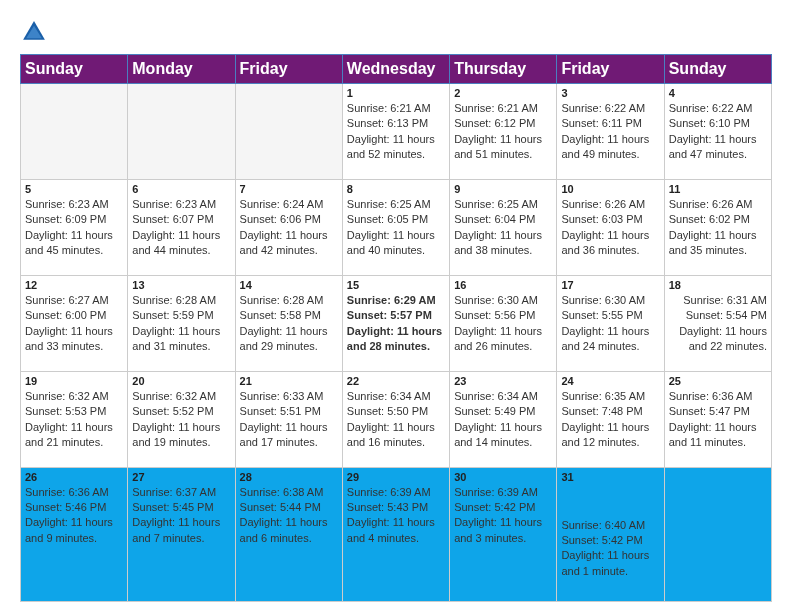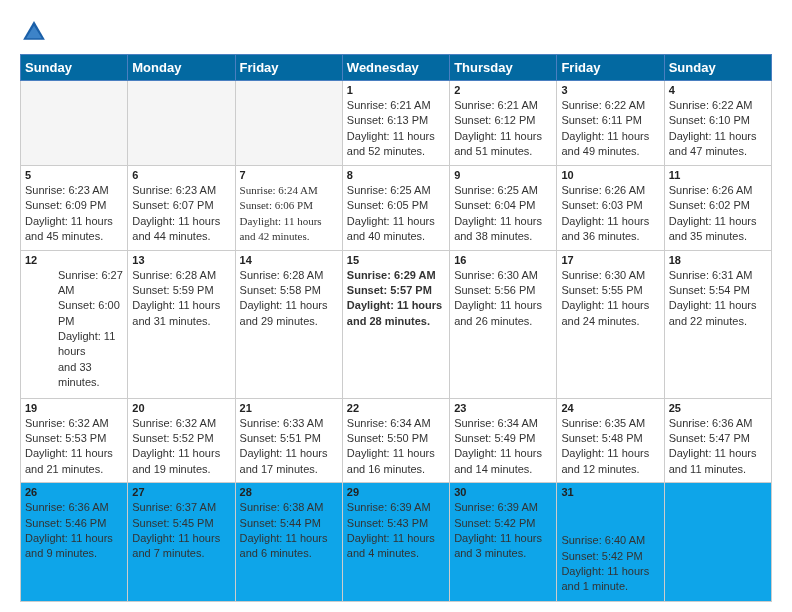"Sunday" .calendar th { background-color: #0369a1 -> #701a75; font-size: 13px -> 16px }
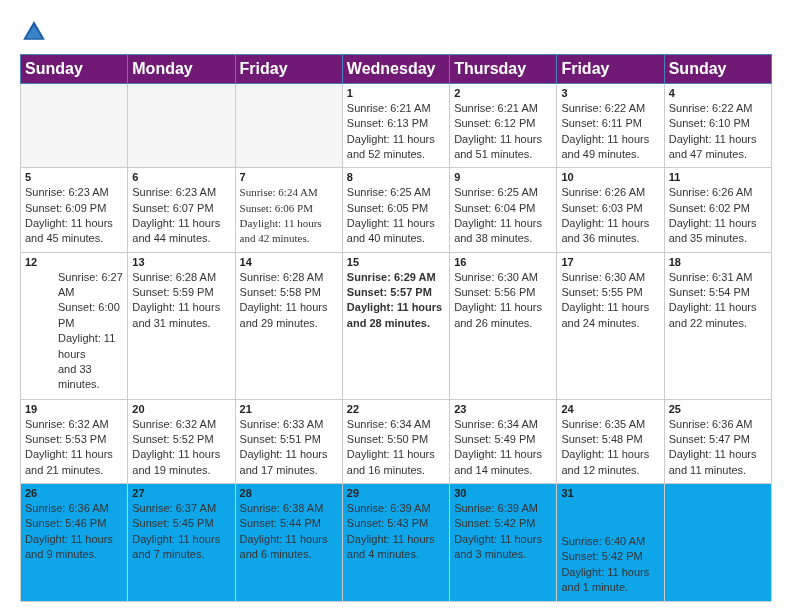"Sunrise: 6:24 AM" div.cell-info { font-family: Liberation Serif, serif -> none }
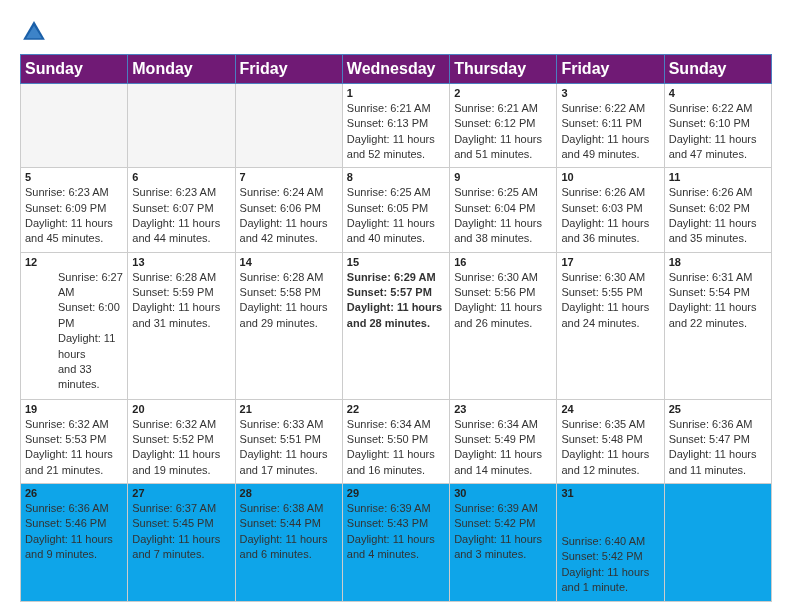"Sunrise: 6:27 AM" div.cell-info { margin-left: 33px -> none }
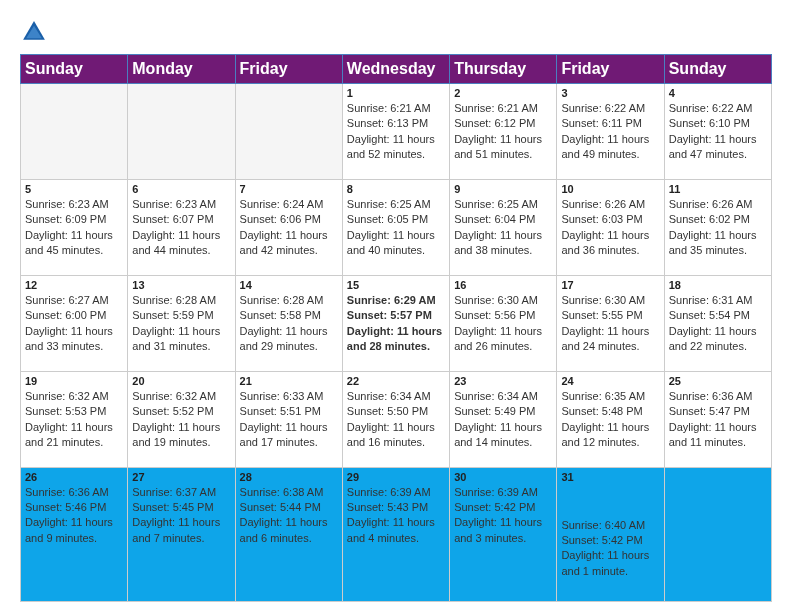"Sunrise: 6:31 AM" div.cell-info { text-align: none -> right }
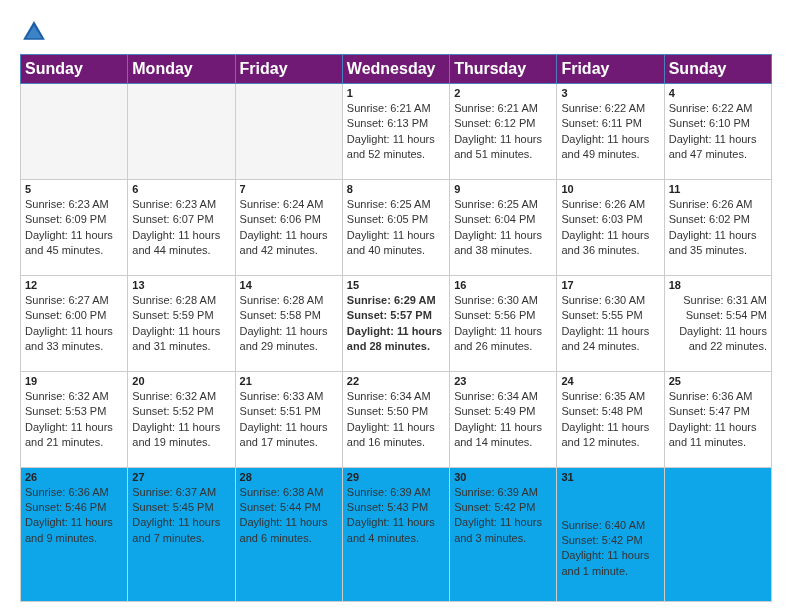"Sunrise: 6:35 AM" div.cell-info { text: 5:48 -> 7:48 }
